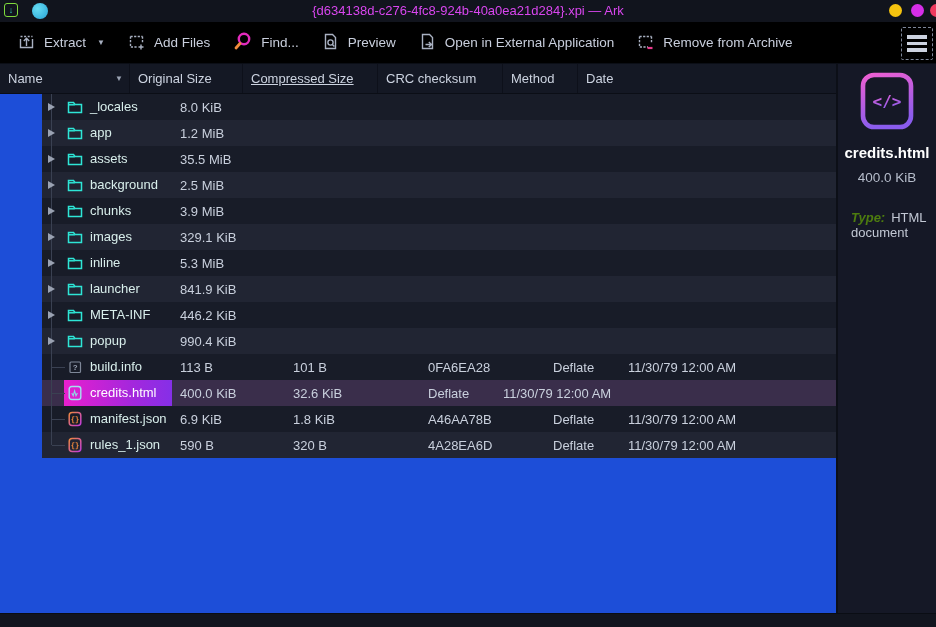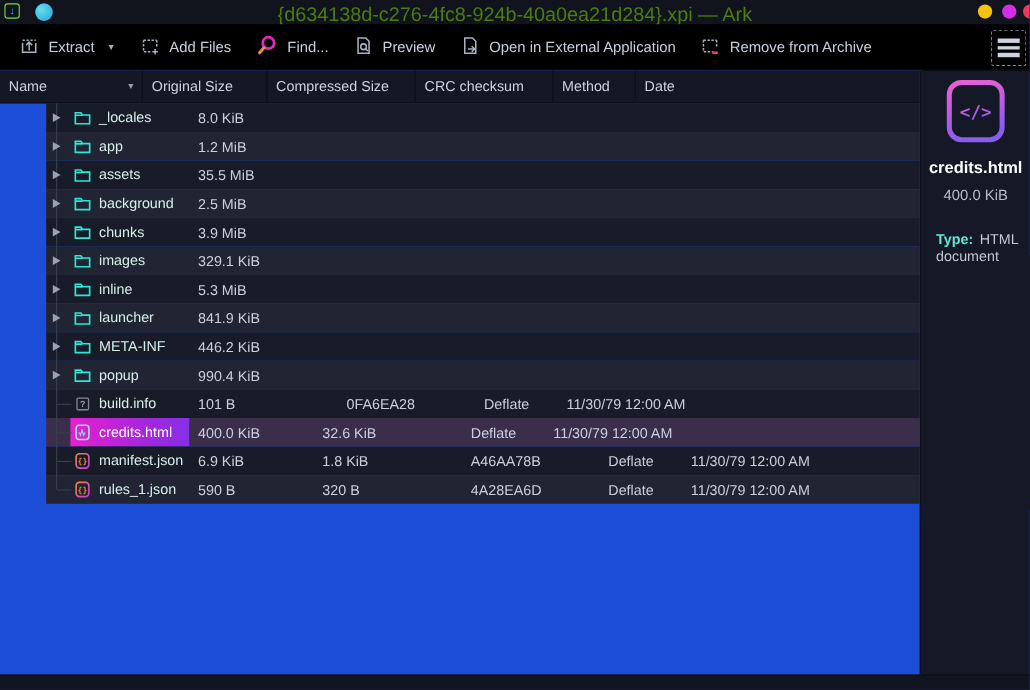"{d634138d-c276-4fc8-924b-40a0ea21d284}.x" .tb-title { color: #4d7c0f -> #d946ef; font-size: 18px -> 13px }
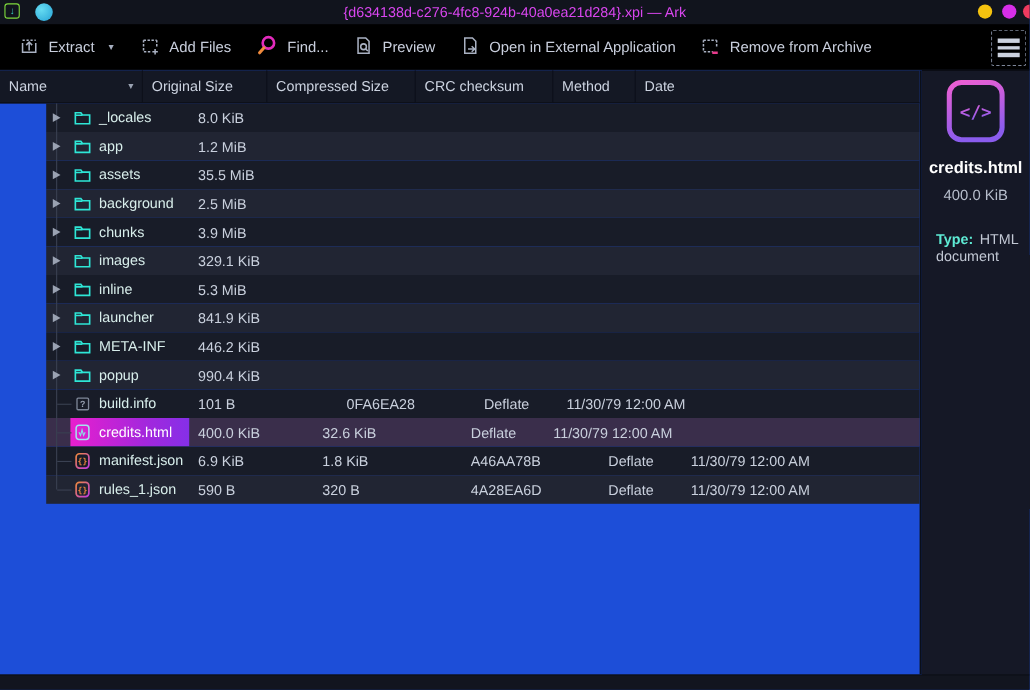"Compressed Size" .th-comp { text-decoration: none -> underline }
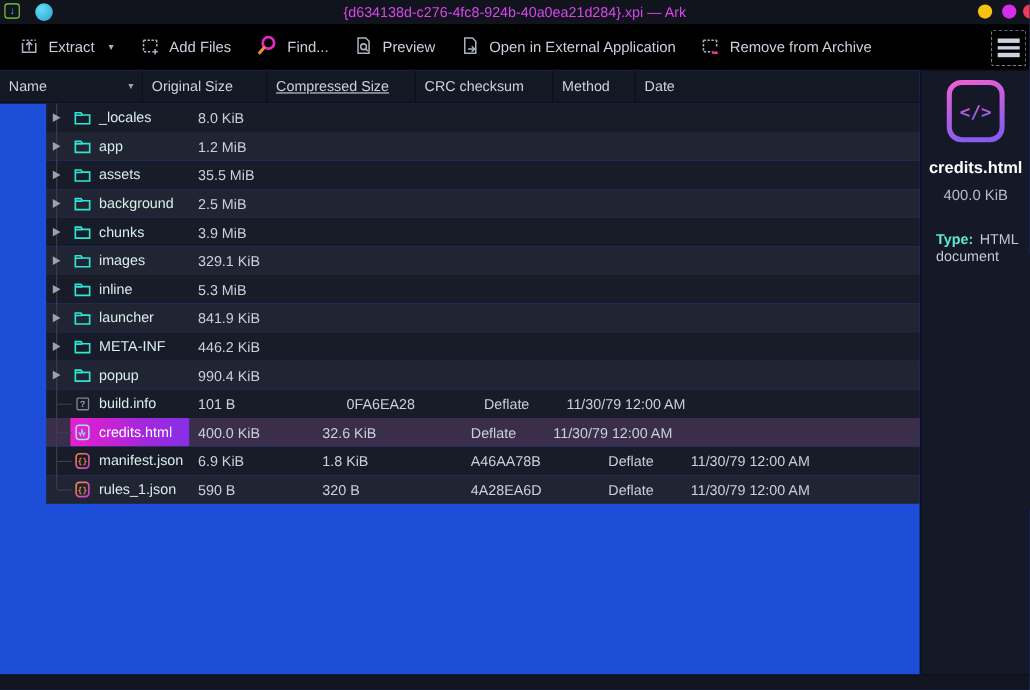"Type:" .ip-type b { color: #5eead4 -> #4d7c0f; font-style: none -> italic }
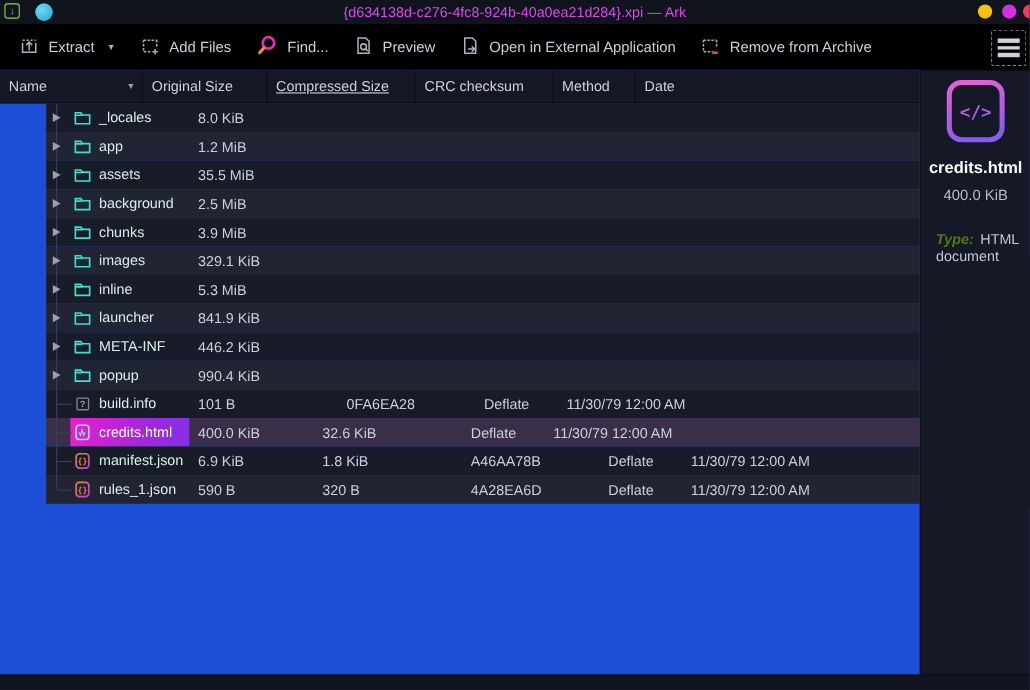"113 B" div.cell { html: none -> <div>113 B</div> }
